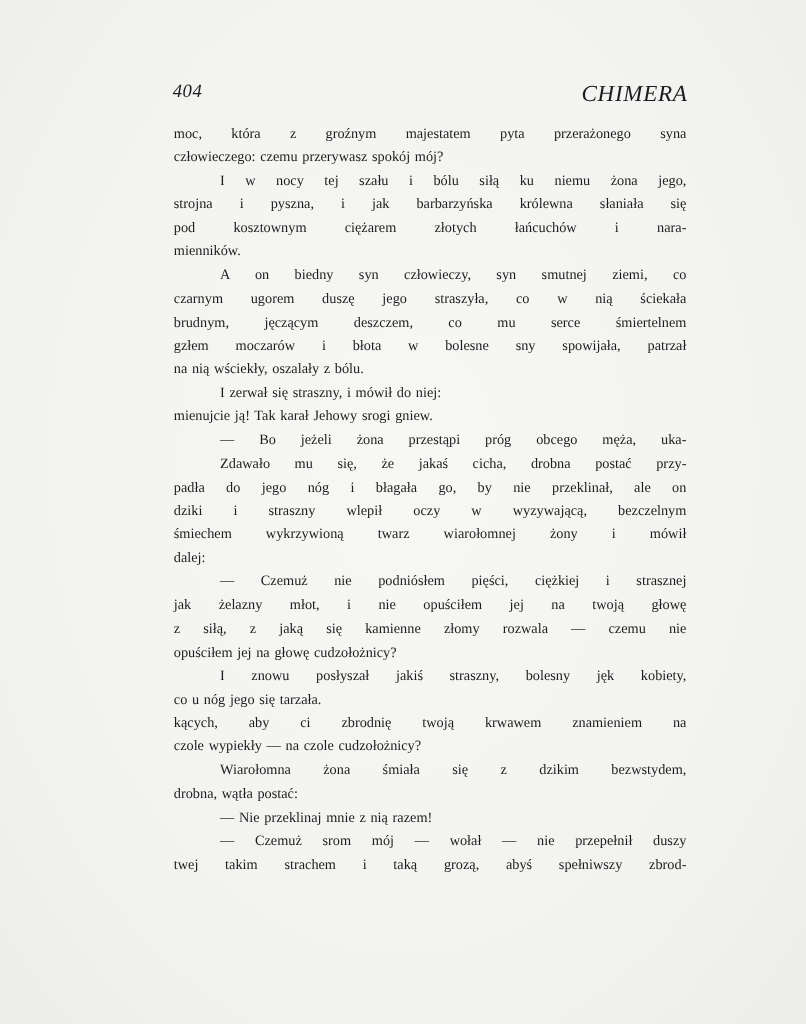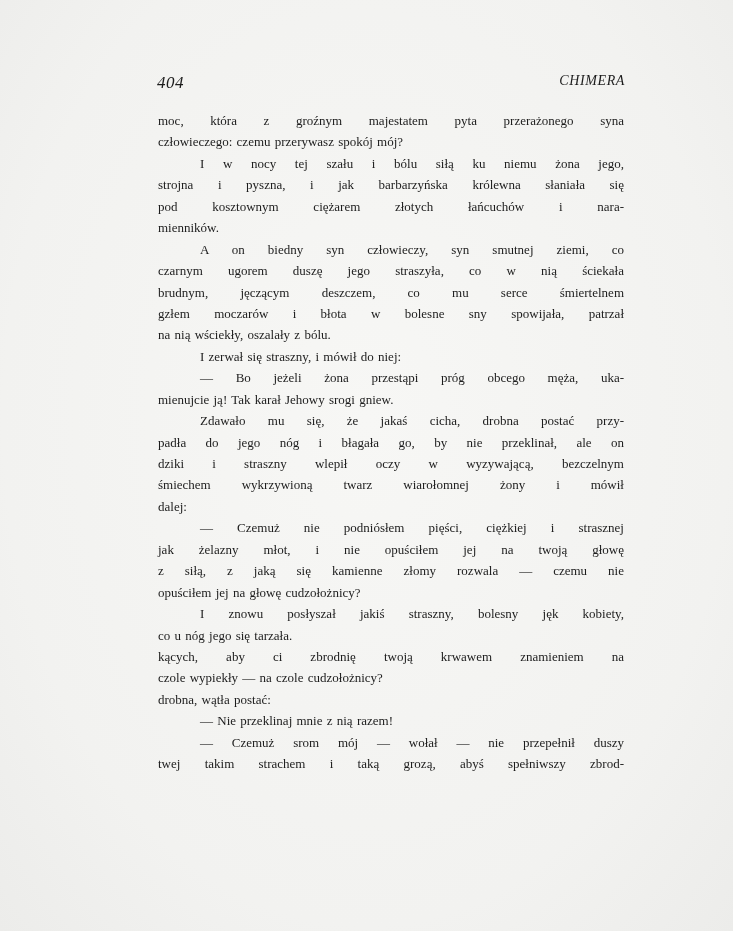"CHIMERA" .running-title { font-size: 14px -> 21px }
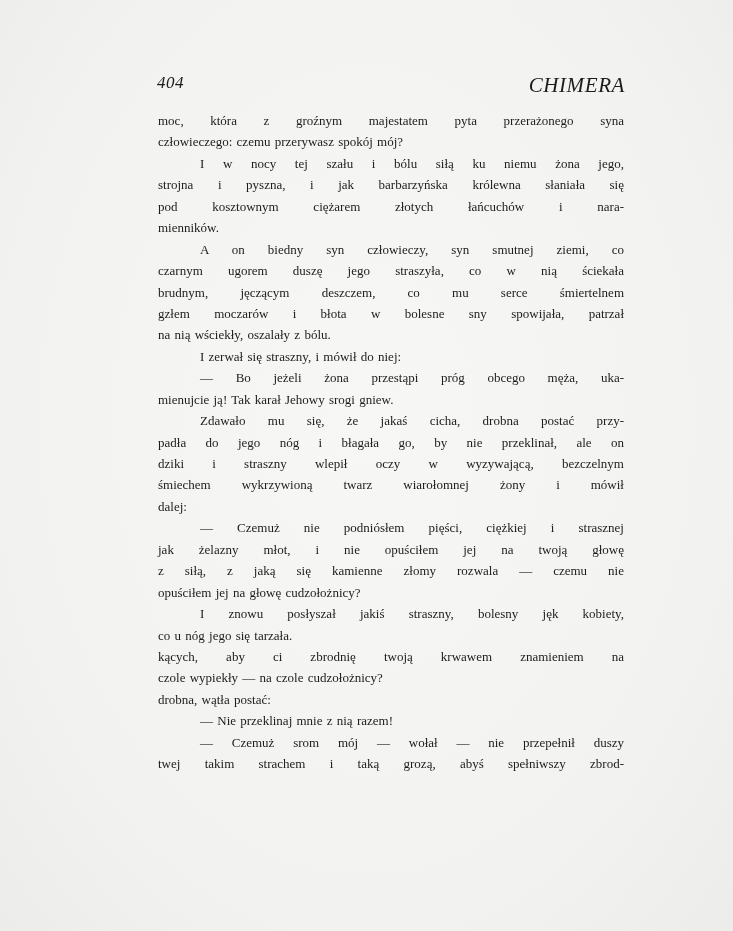"— Bo jeżeli żona przestąpi" span.line { order: before "mienujcie ją! Tak karał Jehowy" -> after "mienujcie ją! Tak karał Jehowy" }
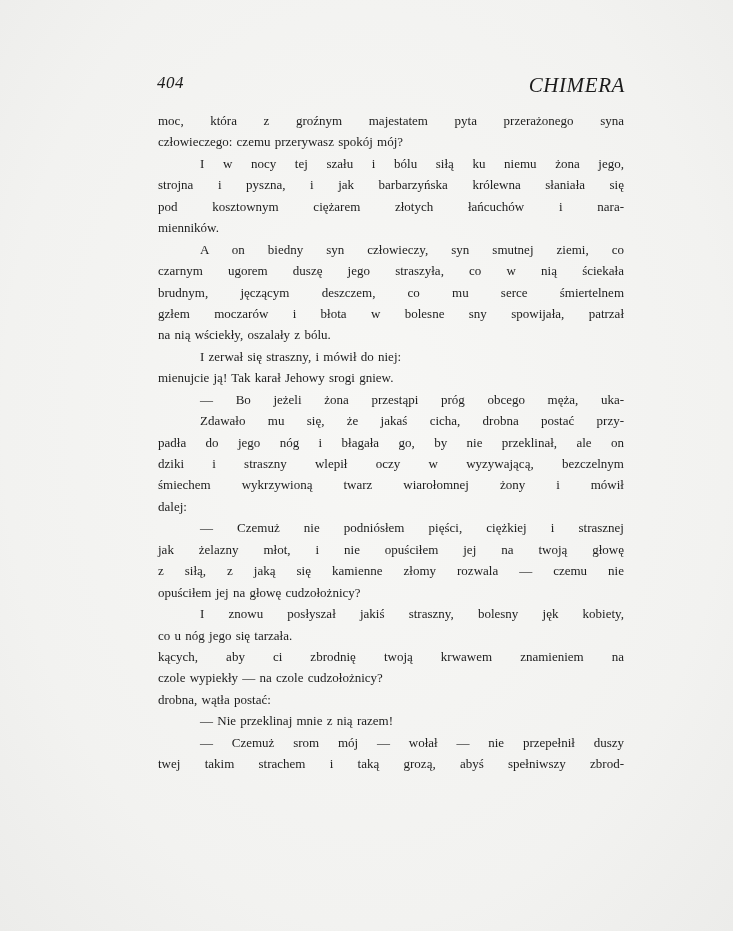"Wiarołomna żona śmiała się z" span.line { html: none -> <span>Wiarołomna żona śmiała się z dzikim bezwstydem,</span> }
